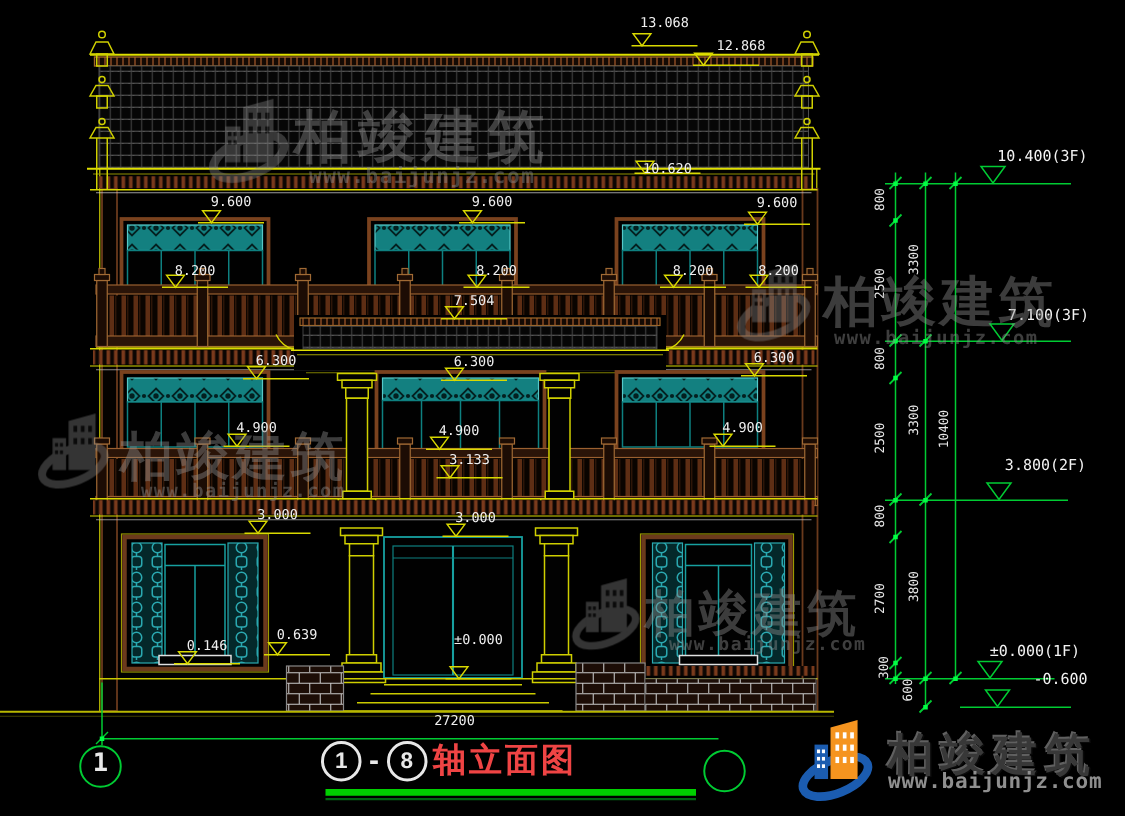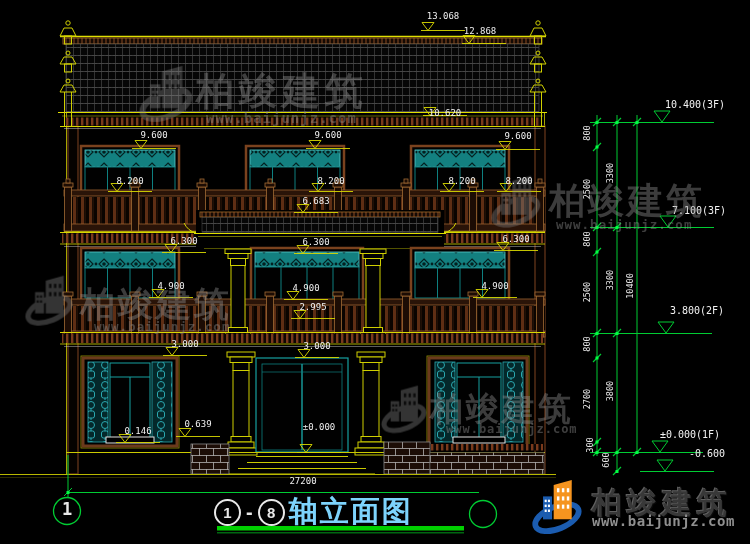"12.868" div.dim { left: 458px -> 472px }
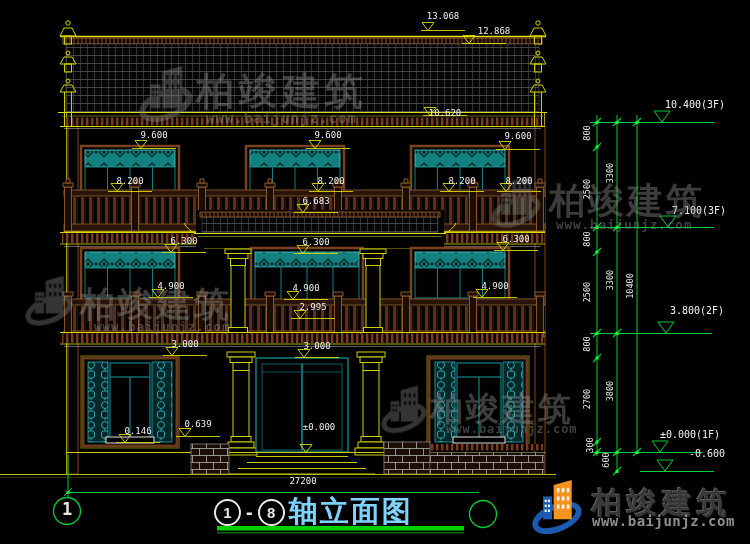"6.683" div.dim { text: 6.683 -> 7.504 }
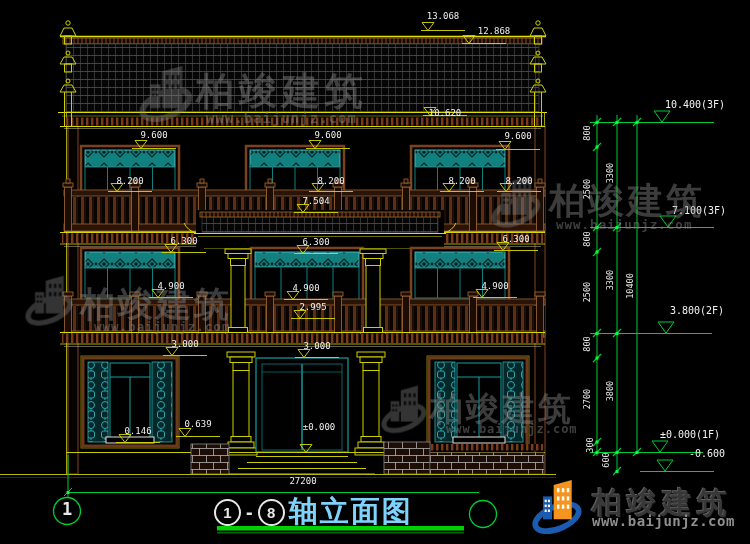"2.995" div.dim { text: 2.995 -> 3.133 }
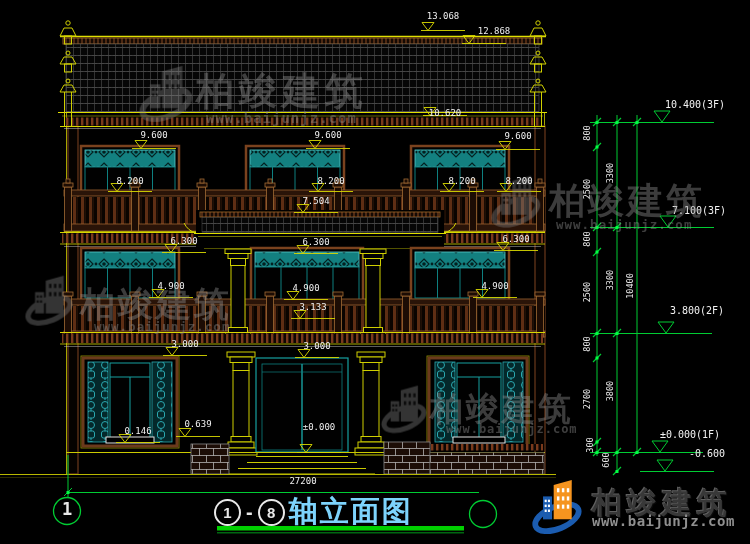"轴立面图" .tname { color: #7dd3fc -> #ef4444; font-size: 29px -> 22px }
